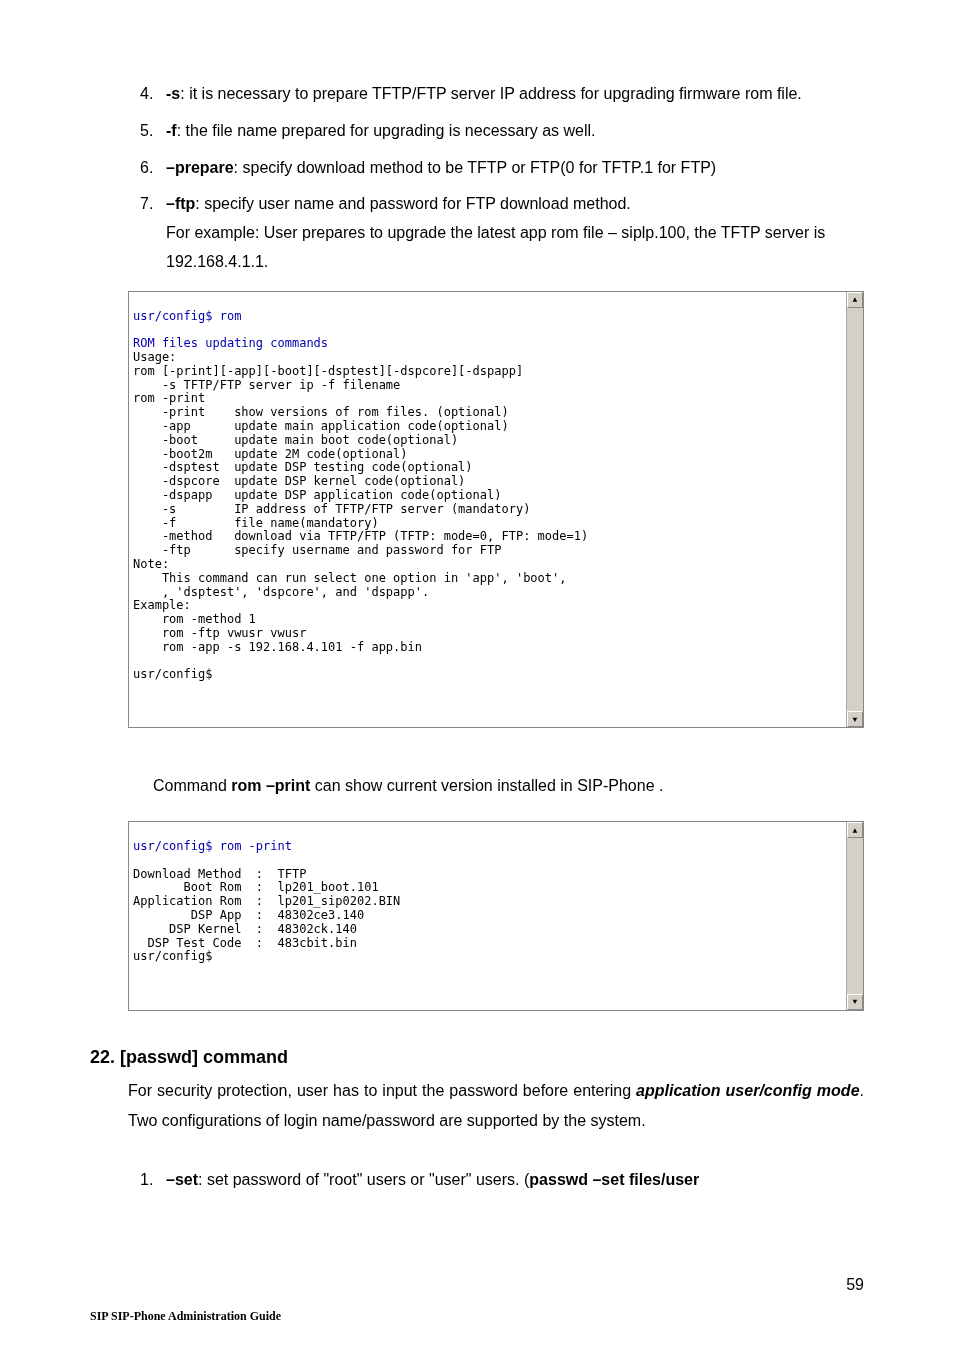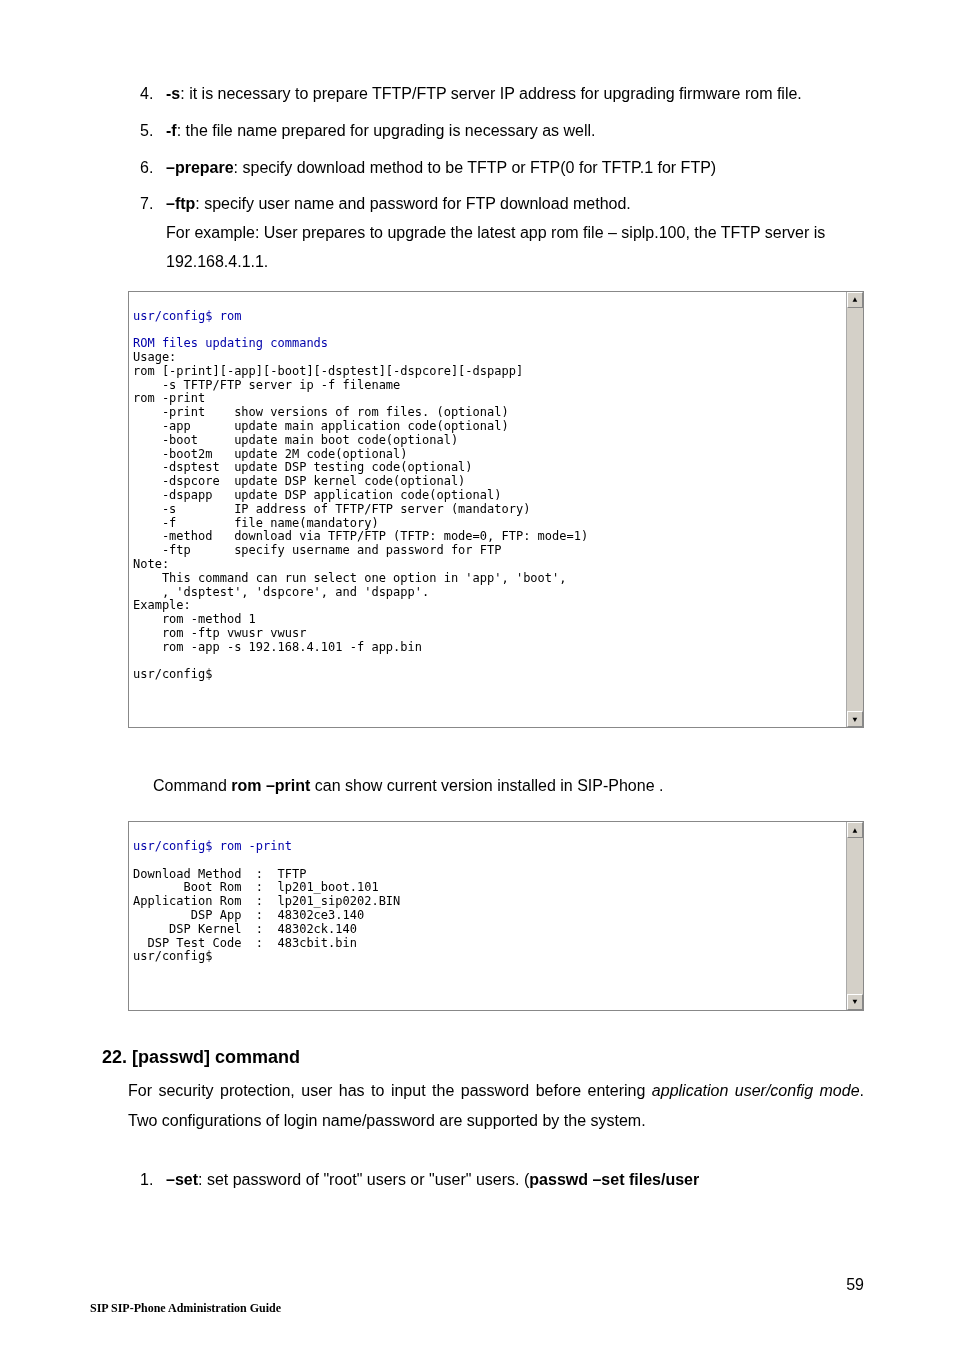"22. [passwd] command" h3.section-head { margin: 36px 0 0 12px -> 36px 0 0 0 }
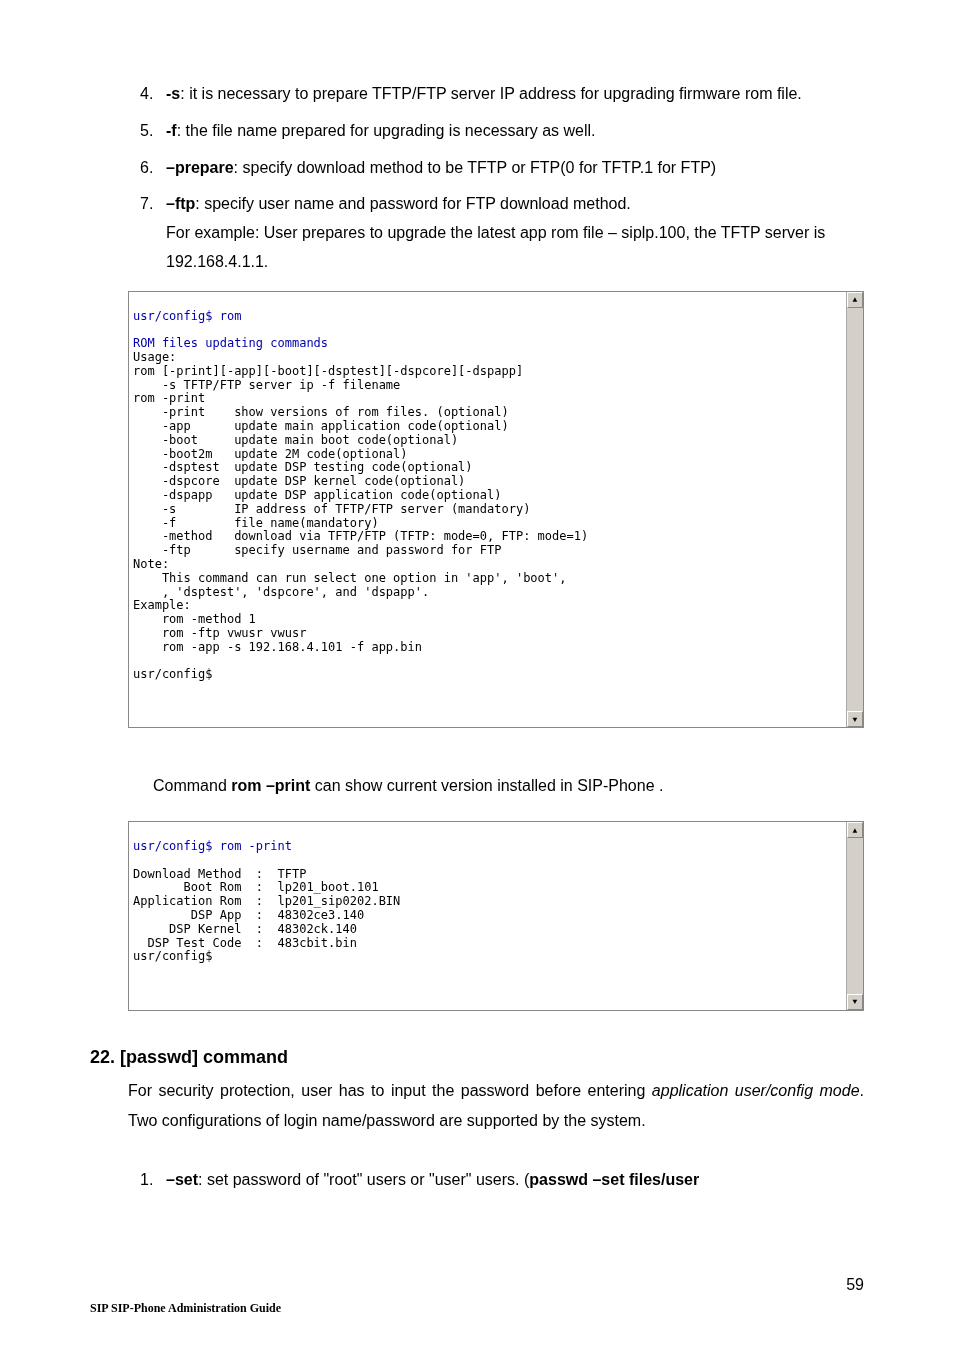"application user/config mode" .bold-italic { font-weight: normal -> bold }
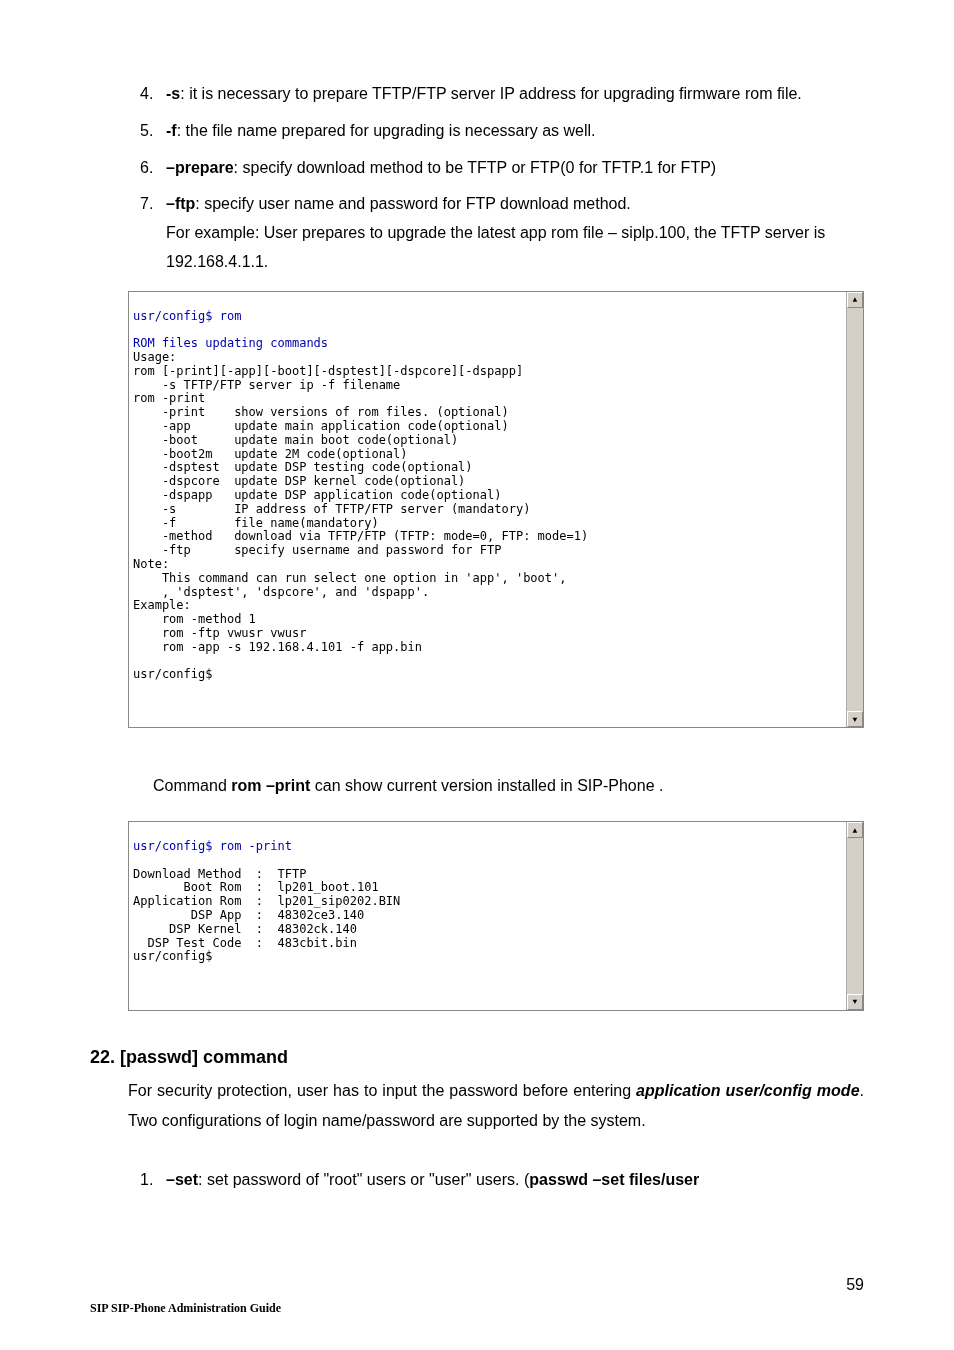"SIP SIP-Phone Administration Guide" .footer { bottom: 34px -> 26px }
